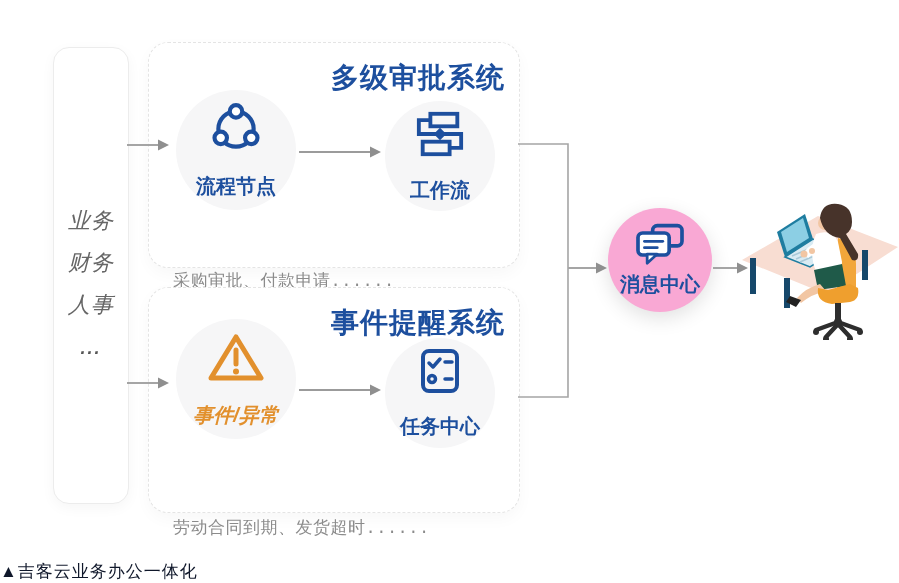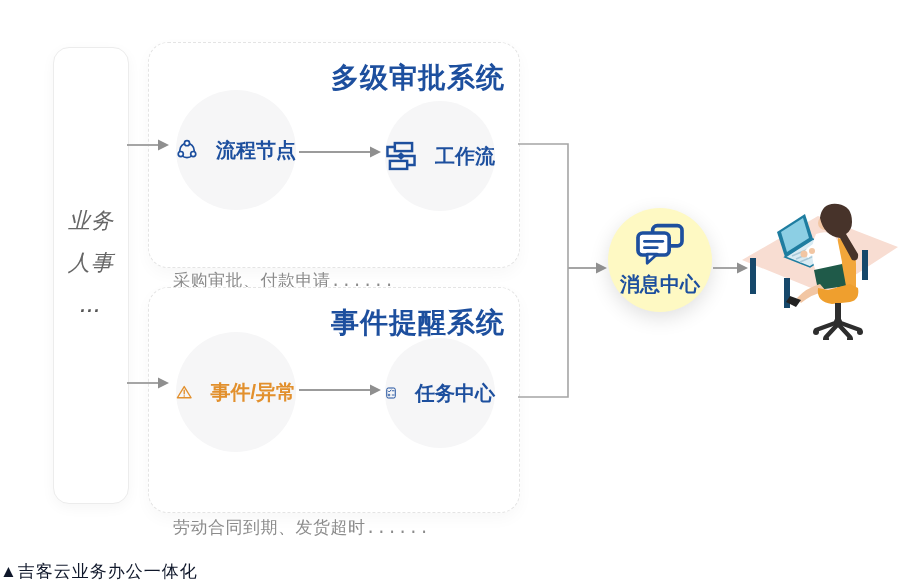"流程节点" .node { flex-direction: none -> column }
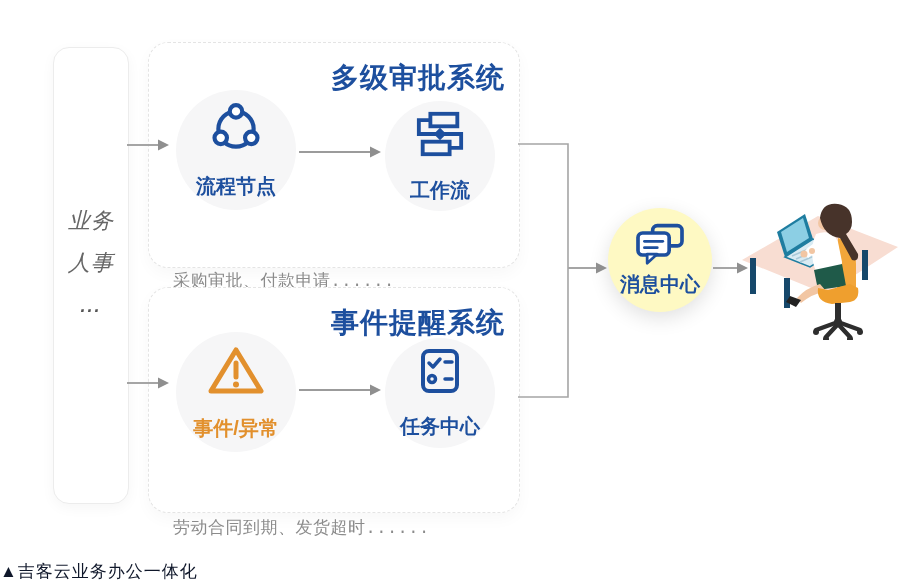"财务" div.src-item { html: none -> <div>财务</div> }
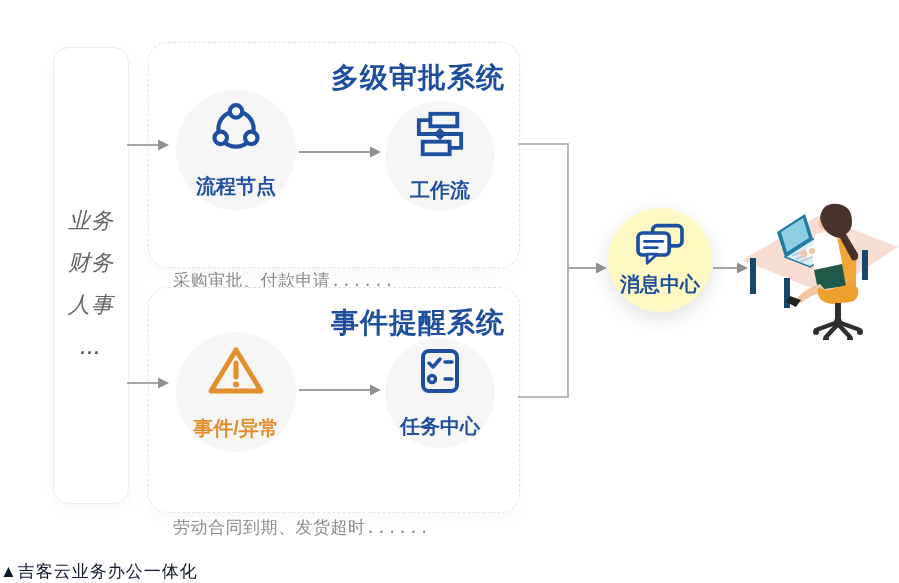"消息中心" .msg-circle { background: #fef9c3 -> #f9a8d4 }
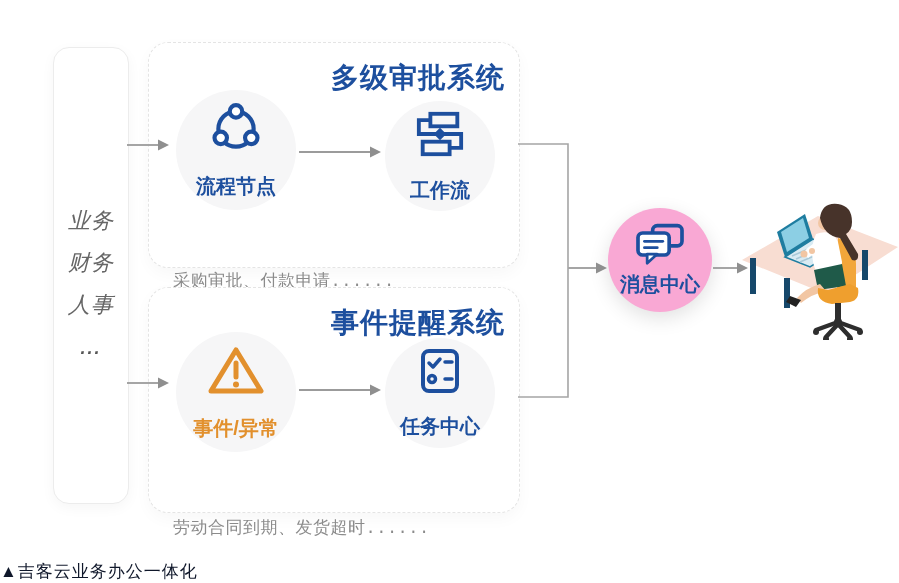"事件/异常" div.node { font-style: none -> italic; top: 44px -> 31px }
